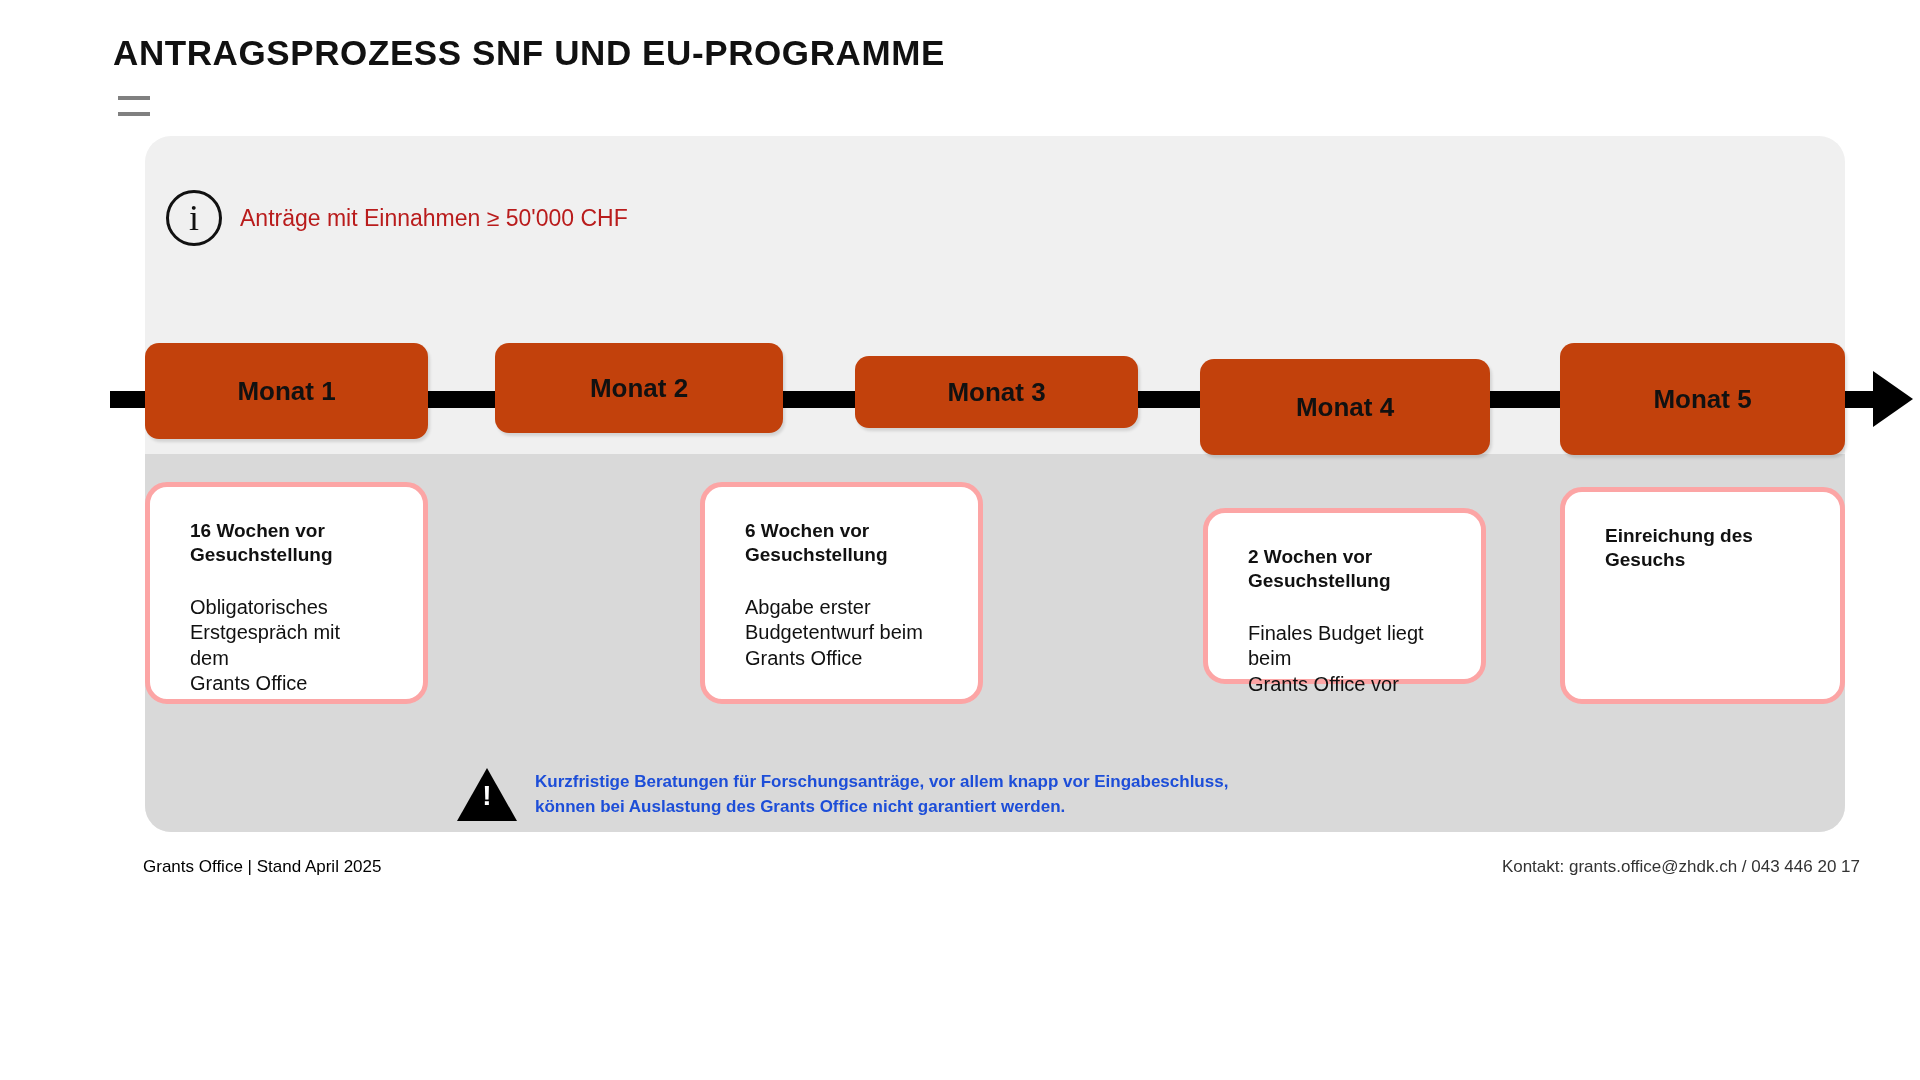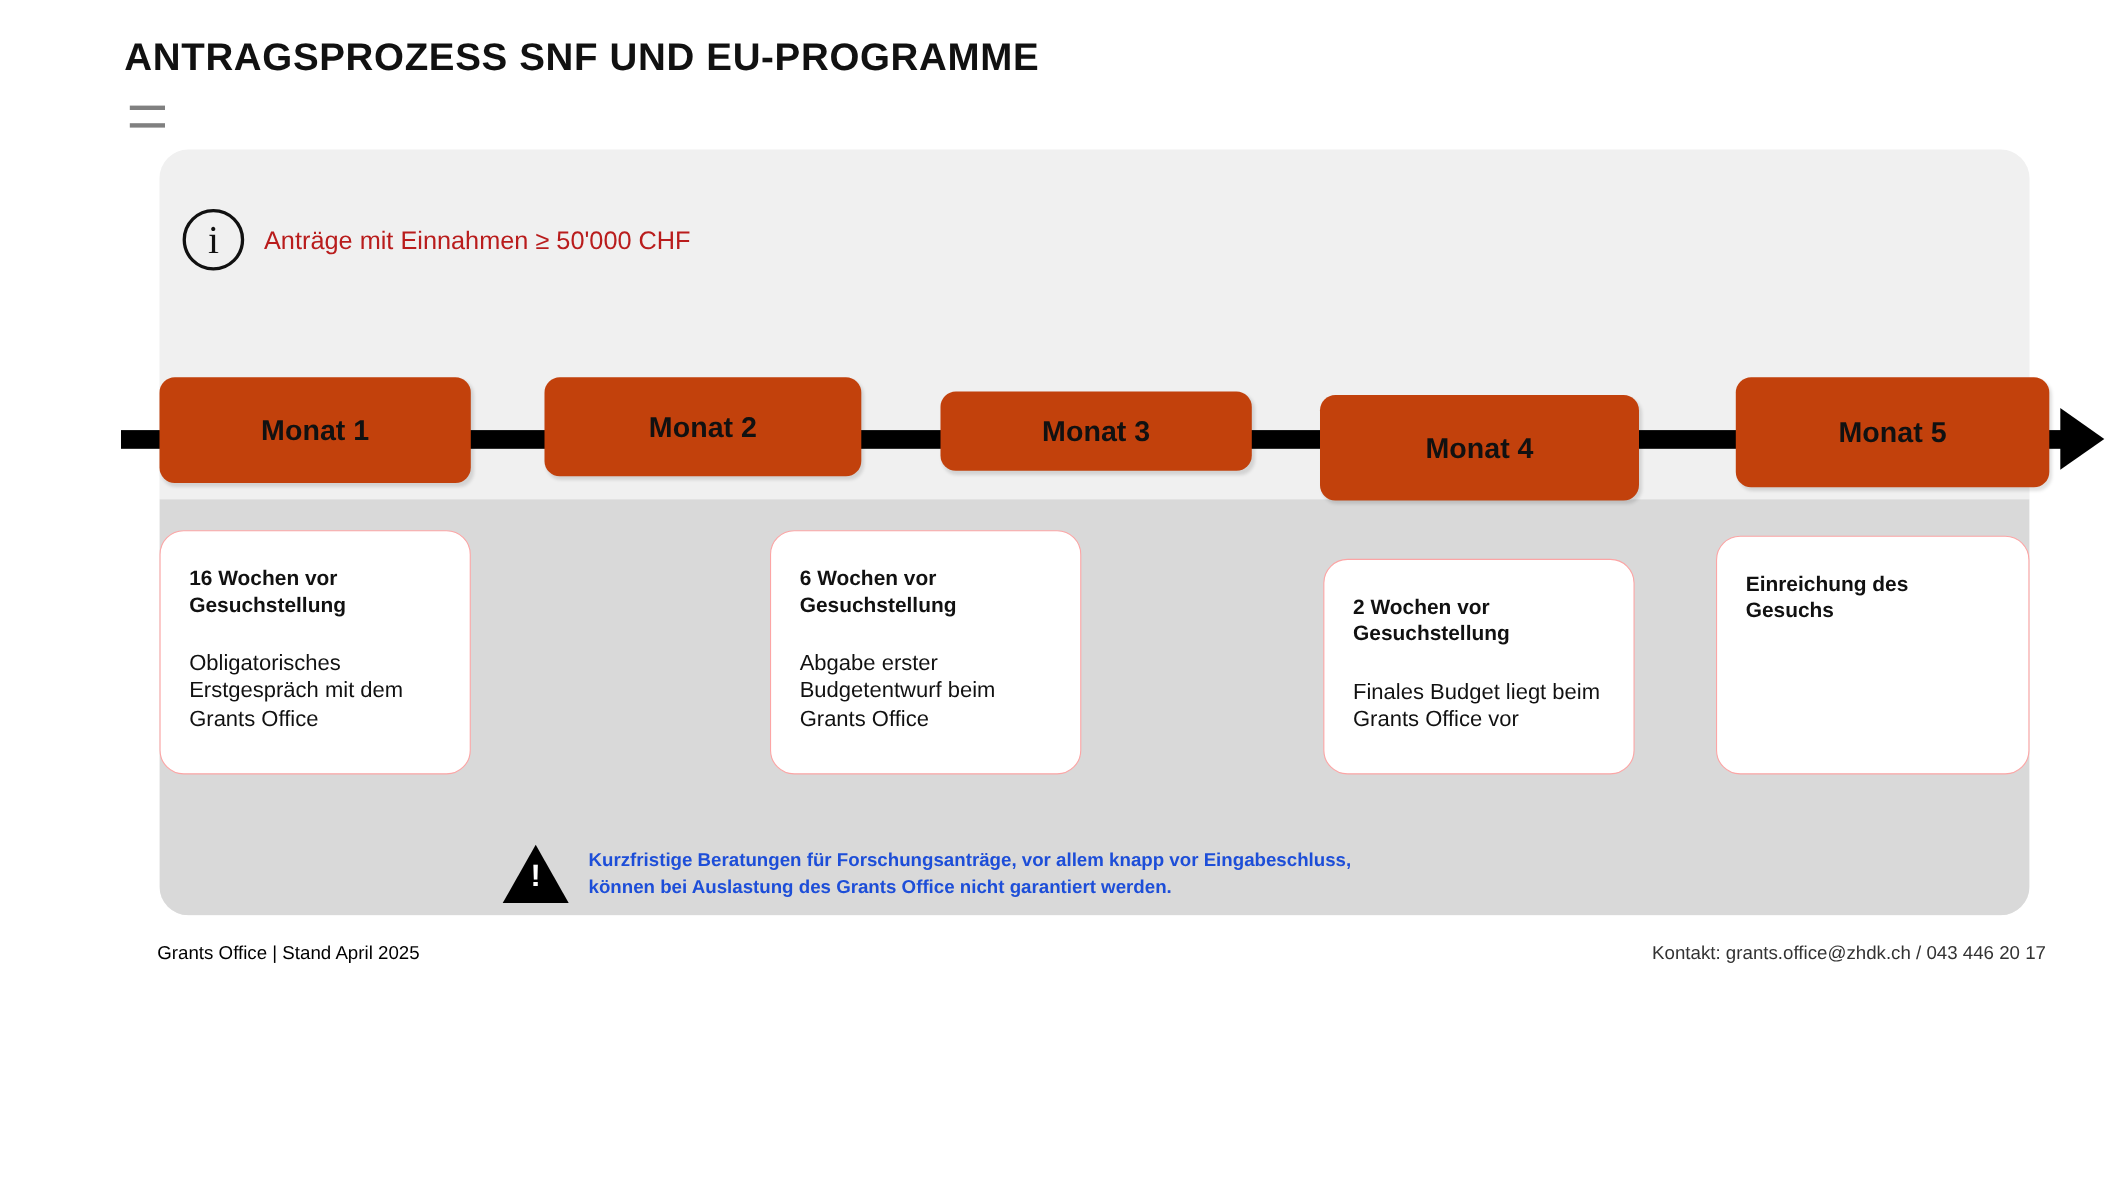"Monat 5" div.month-box { height: 100px -> 112px; margin-left: 18px -> none }
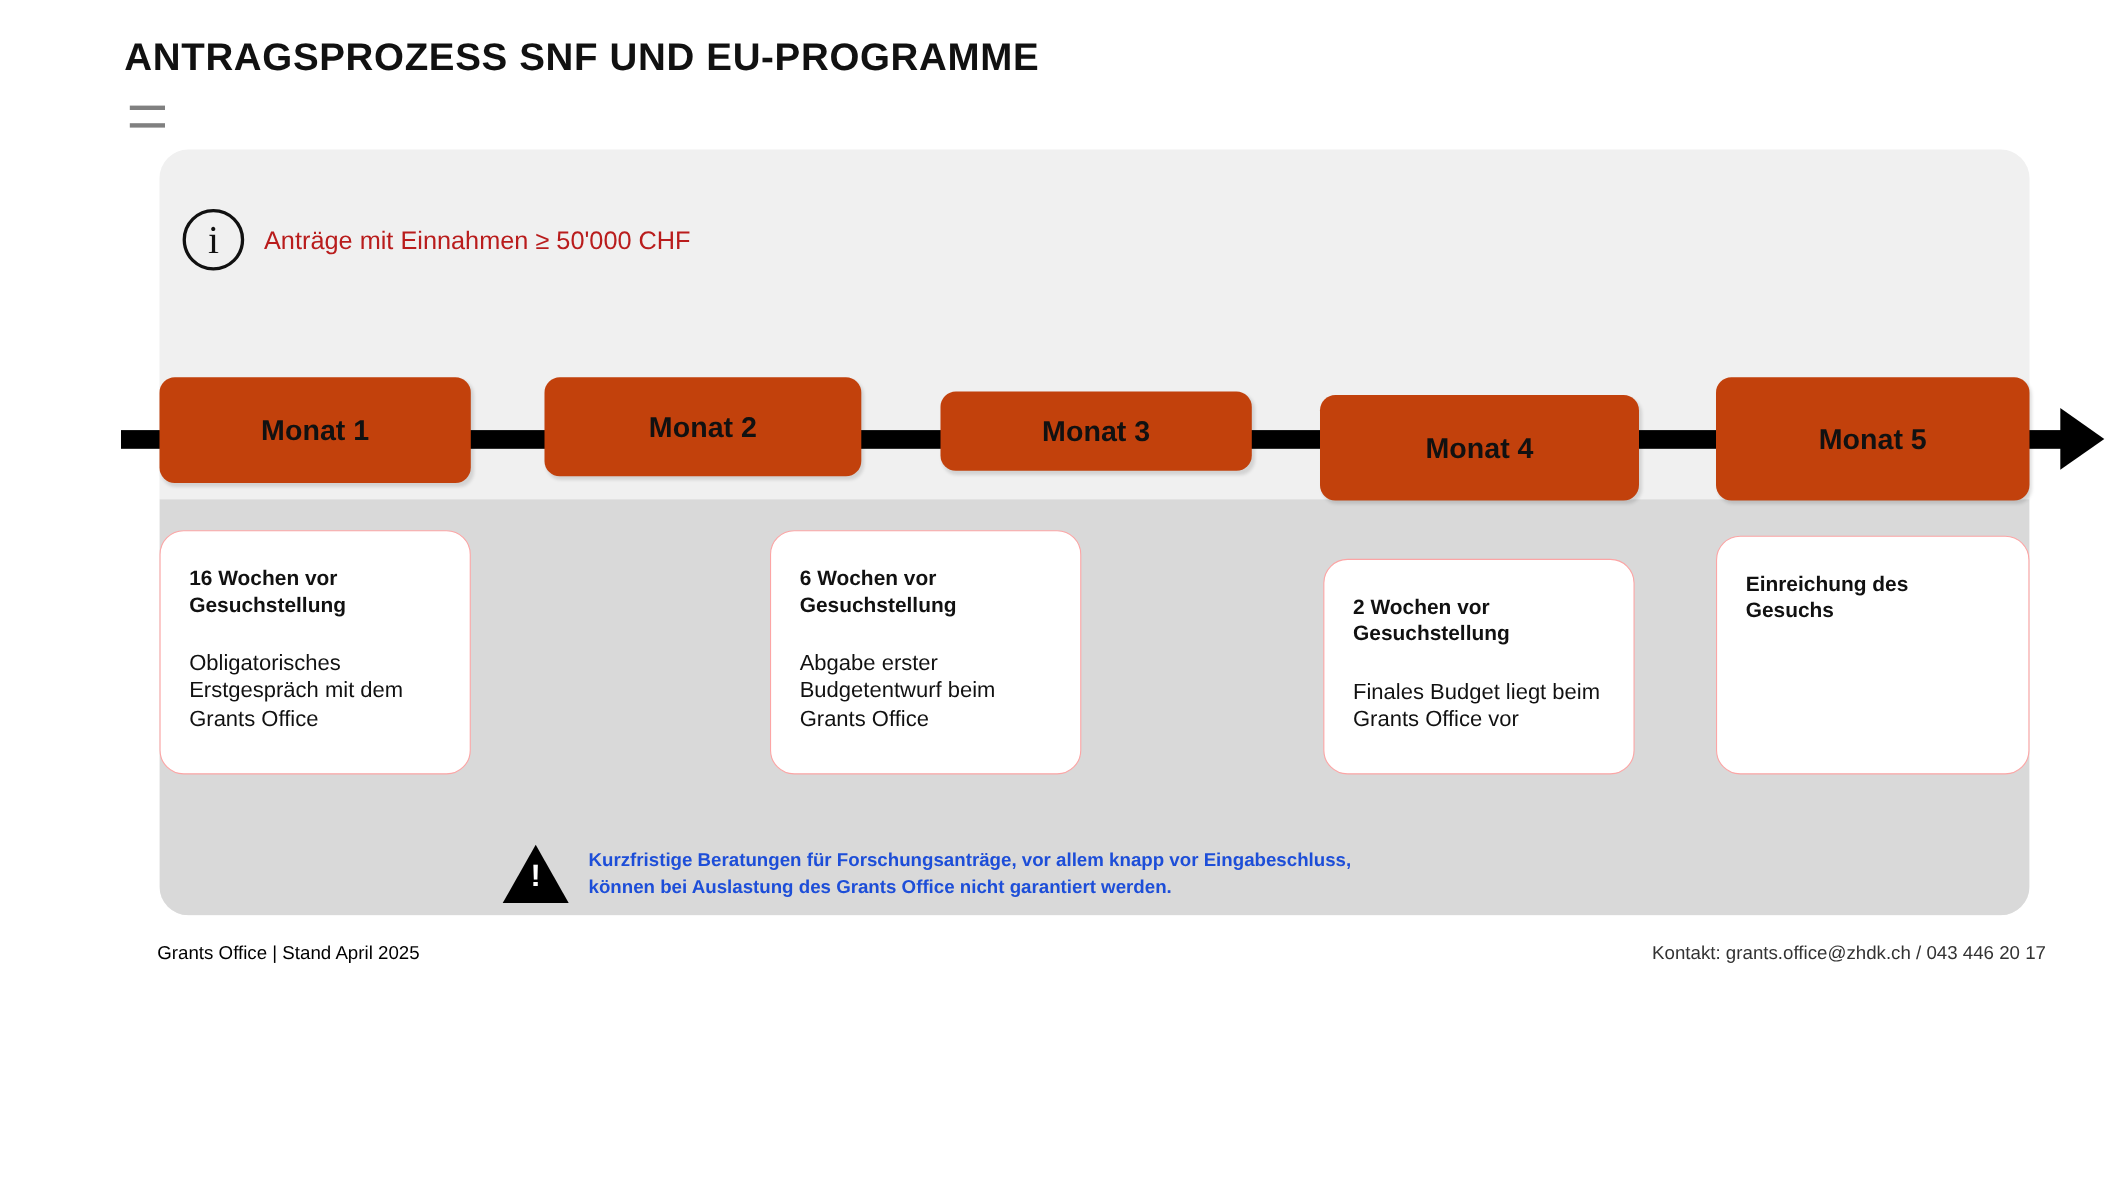"16 Wochen vor" .detail-card { border: 1px solid #fca5a5 -> 5px solid #fca5a5; padding: 32px 26px -> 32px 40px }
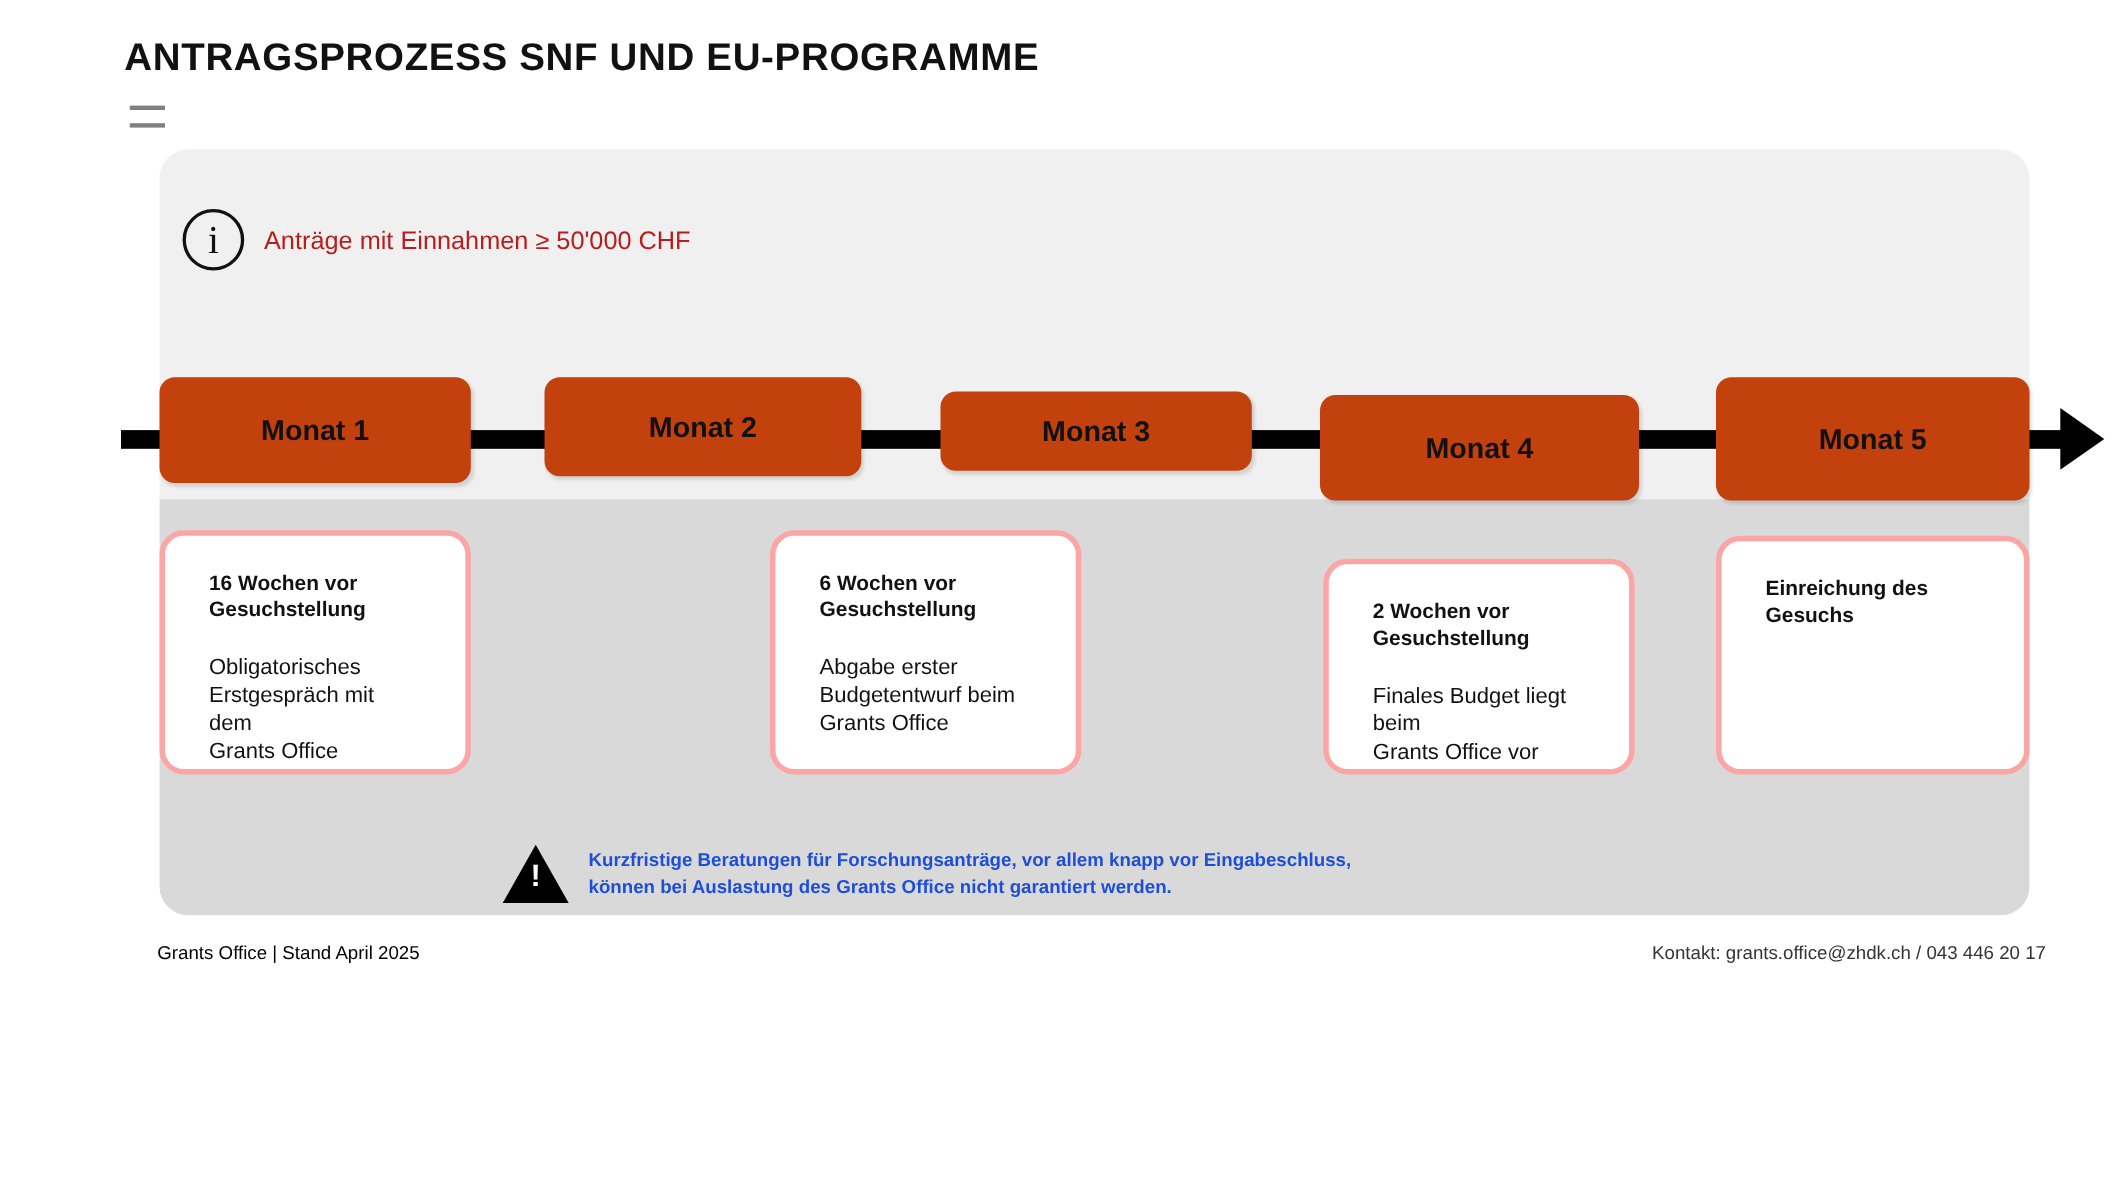"2 Wochen vor" div.detail-card { height: 196px -> 176px }
